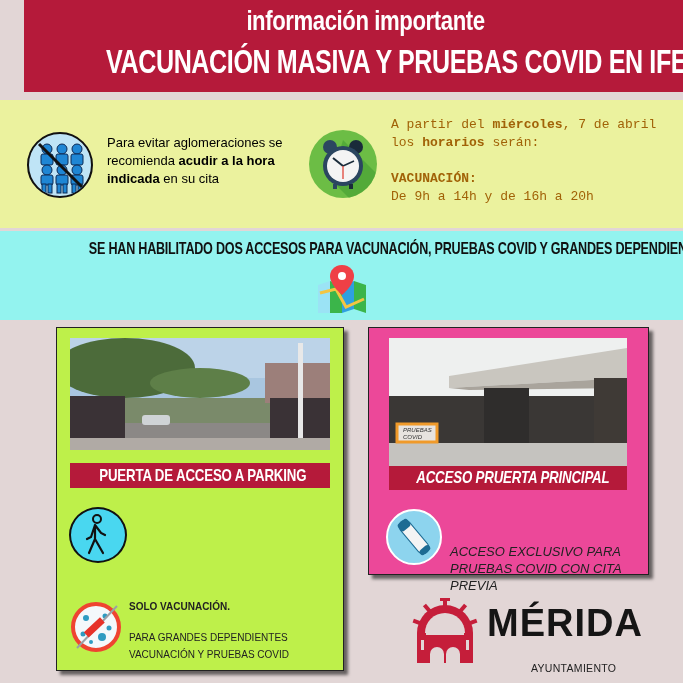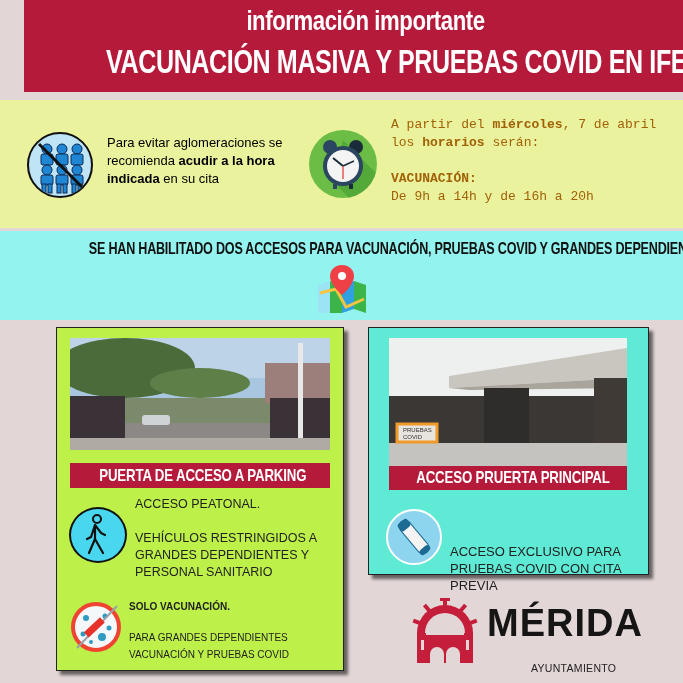"ACCESO PRUERTA PRINCIPAL" .card.pink { background: #5eead4 -> #ec4899; font-style: none -> italic }
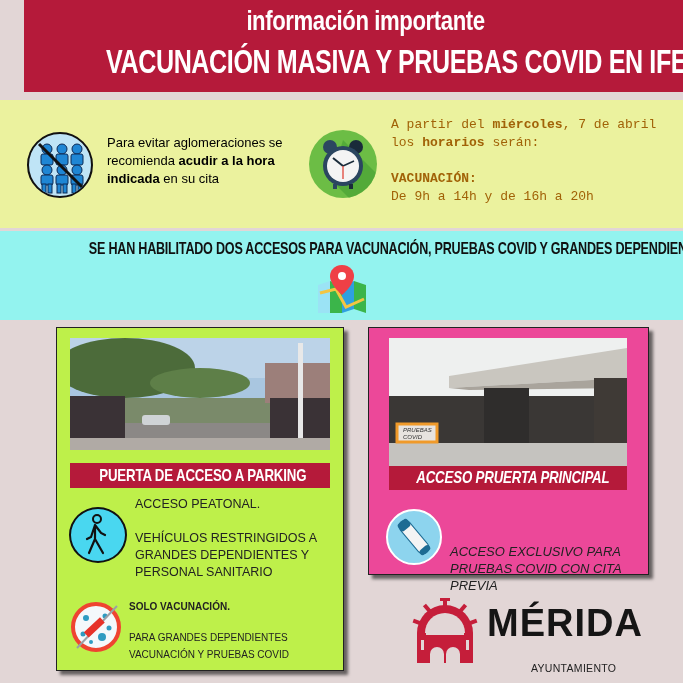"ACCESO PEATONAL." div.txt1 { html: <div> <div>ACCESO PEATONAL.</div> <div></div> <div>VEHÍCULOS RESTRINGIDOS A GRANDES DEPENDIENTES Y PERSONAL SANITARIO</div> </div> -> none }
